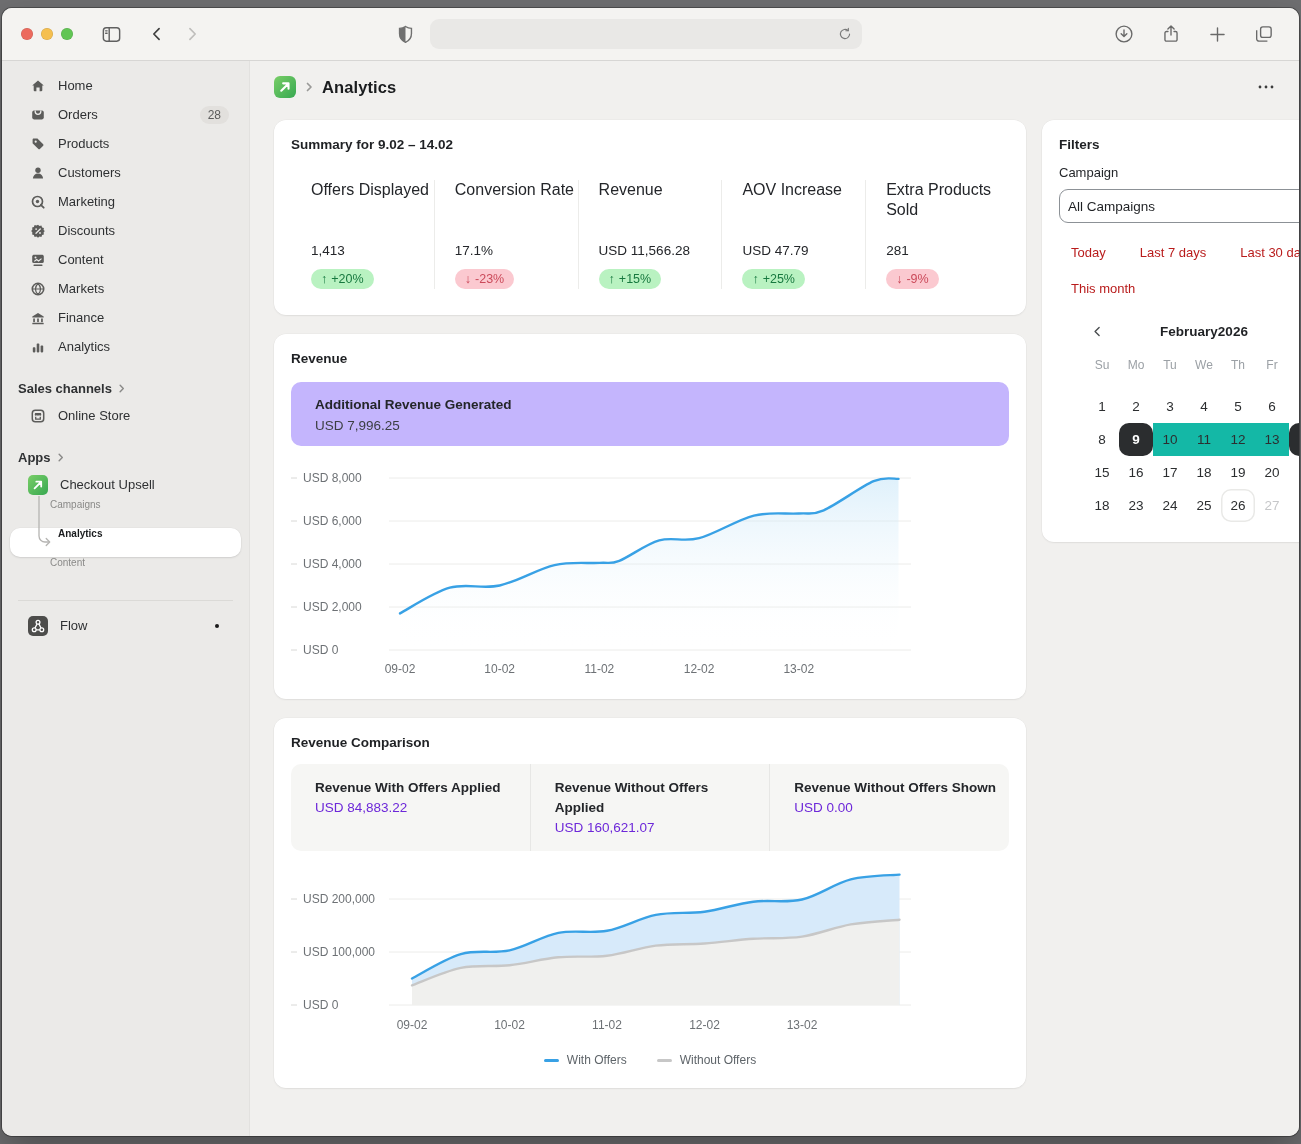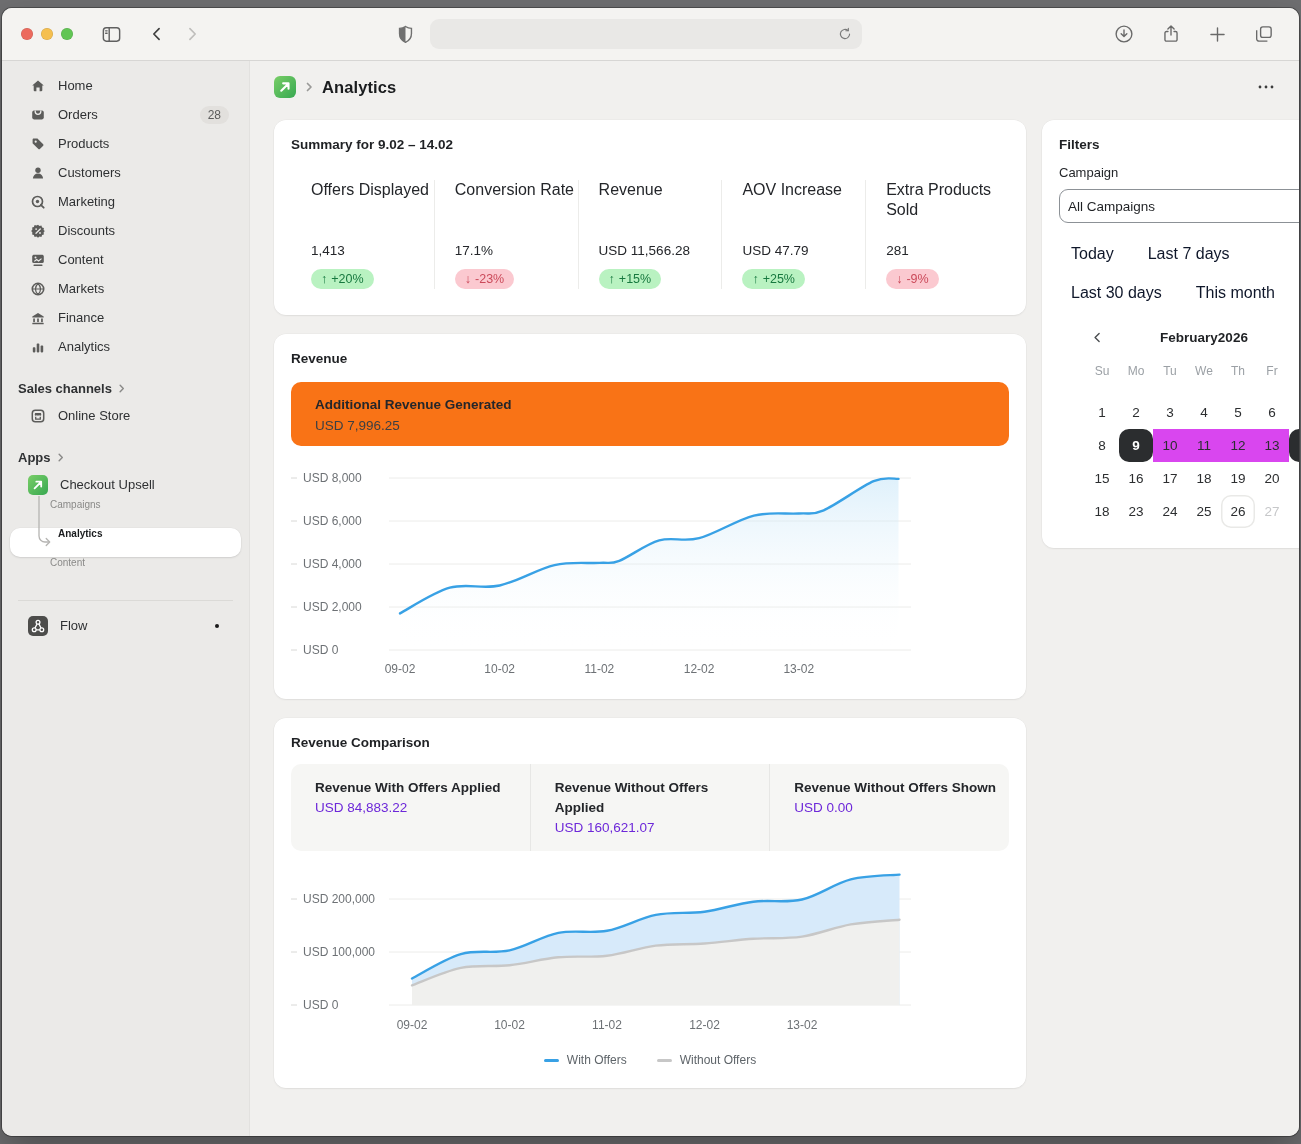"Today" .quick-btn { color: #0f172a -> #b91c1c; font-size: 16px -> 13px }
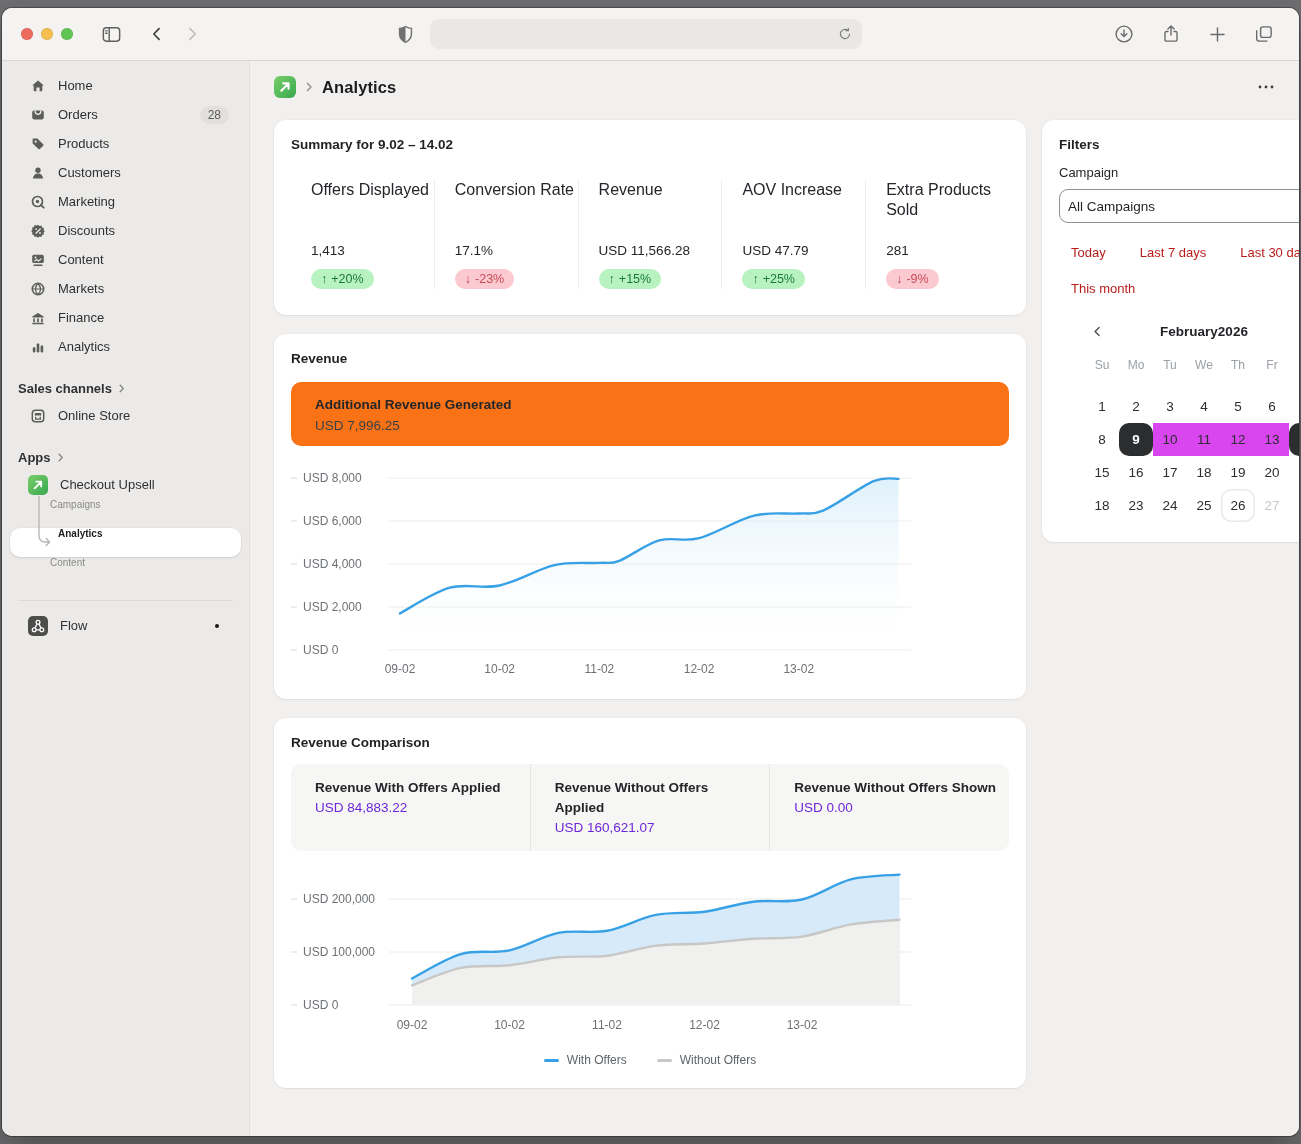"Additional Revenue Generated" .inset { background: #f97316 -> #c4b5fd }
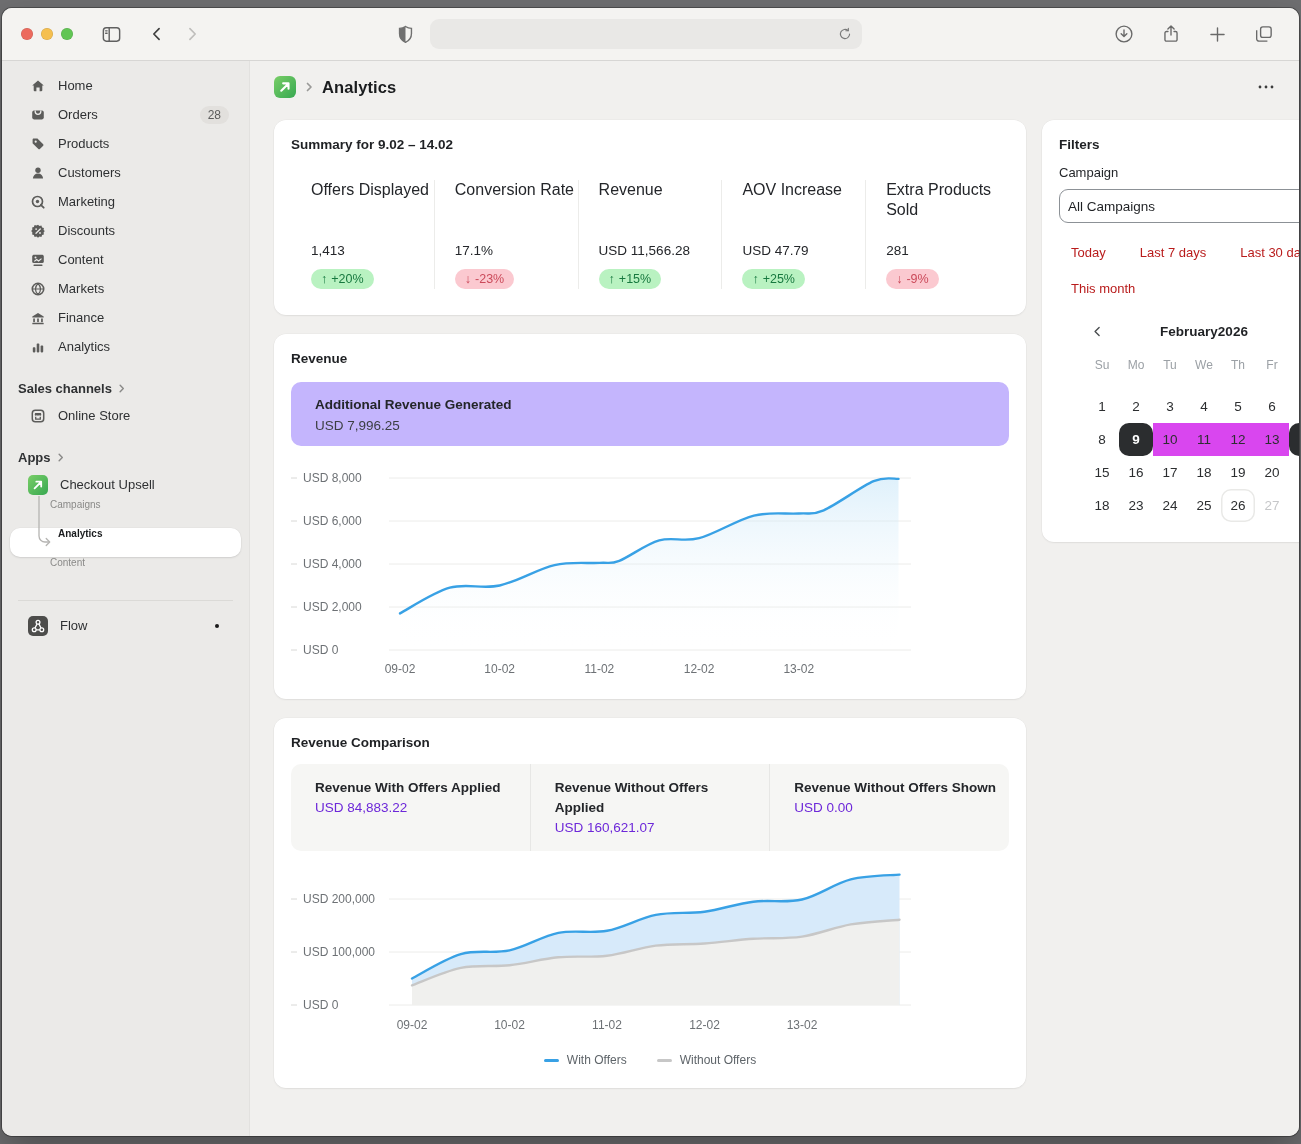"10" .cal-day.range { background: #d946ef -> #14b8a6 }
